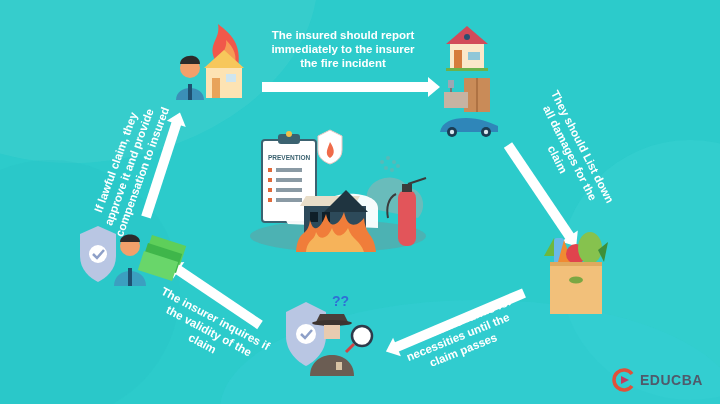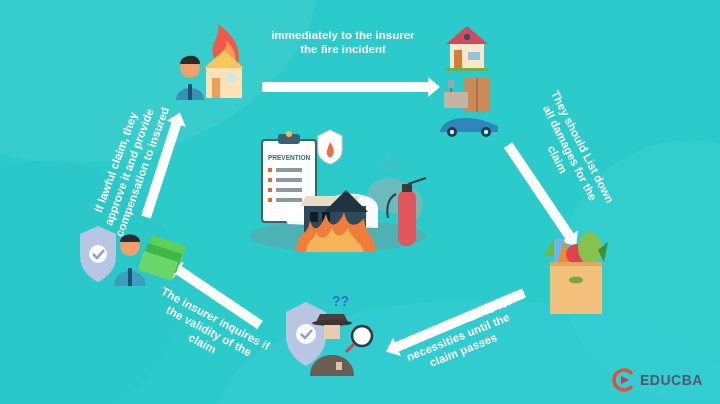"The insured should report" span { html: none -> <span>The insured should report</span> }
